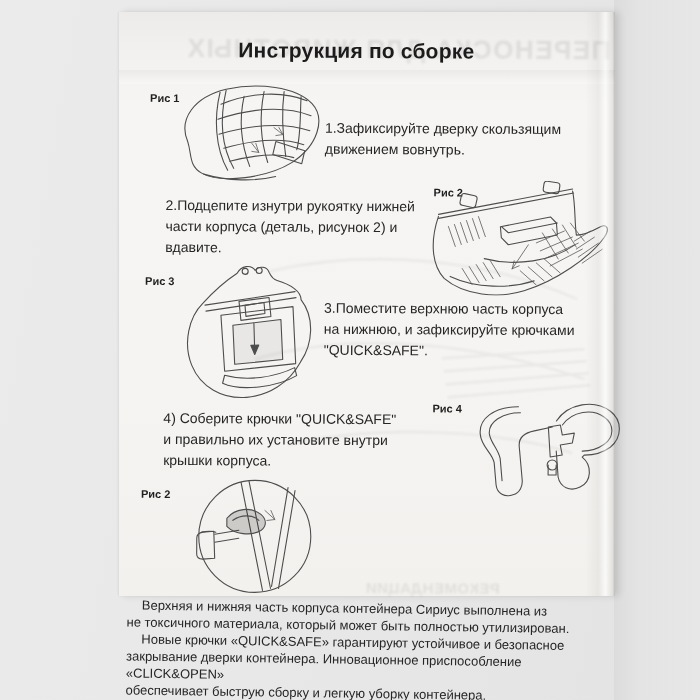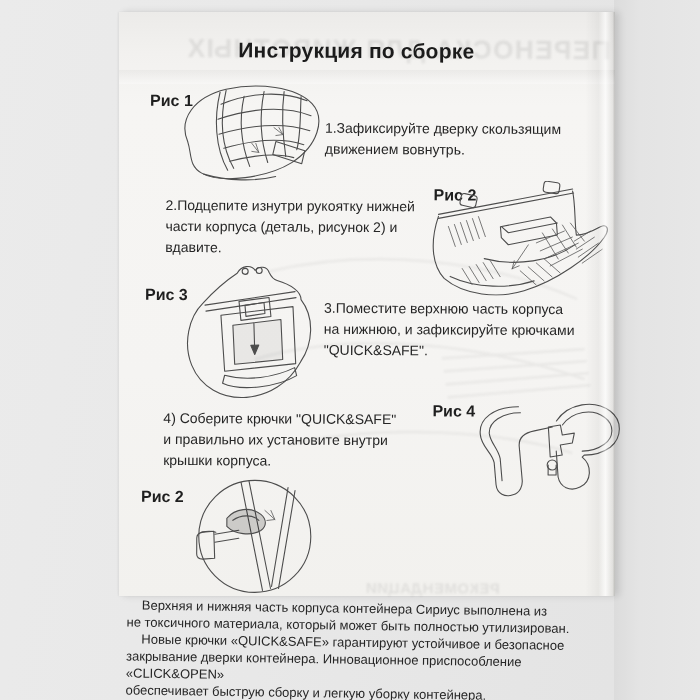"Рис 1" .fig-label { font-size: 16px -> 11px }
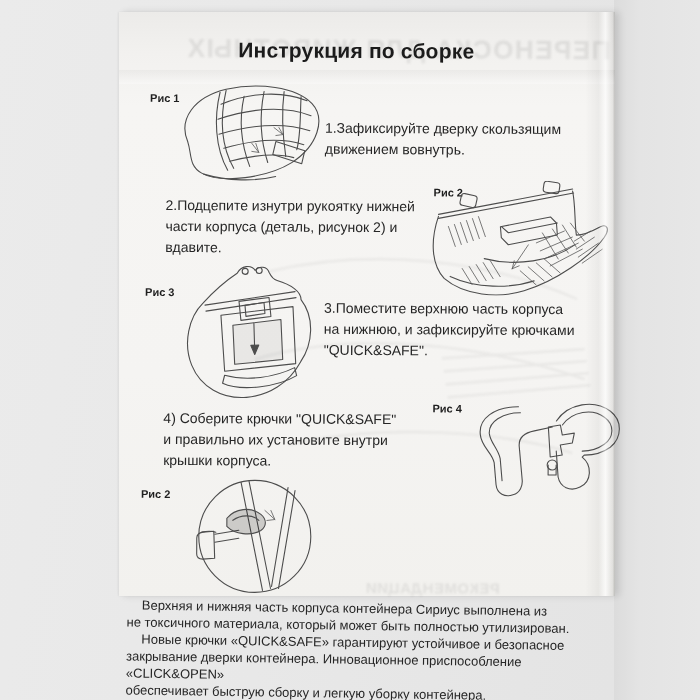"Рис 3" div.fig-label { top: 275px -> 264px }
